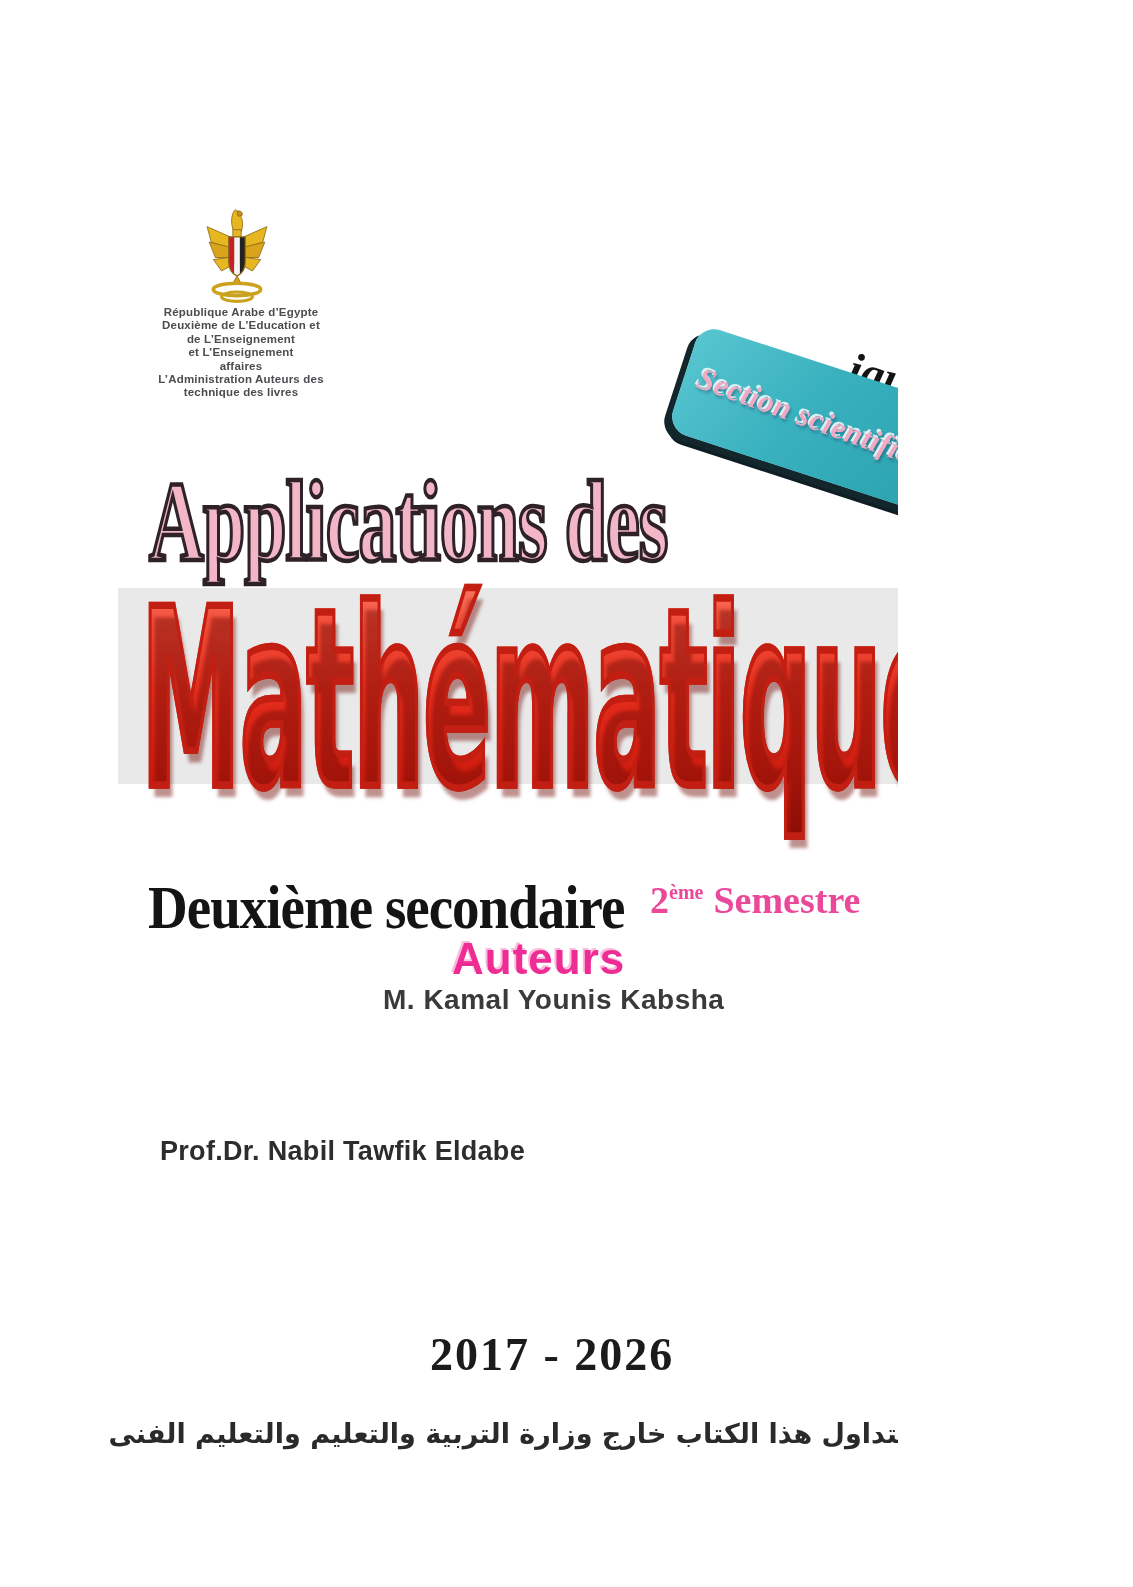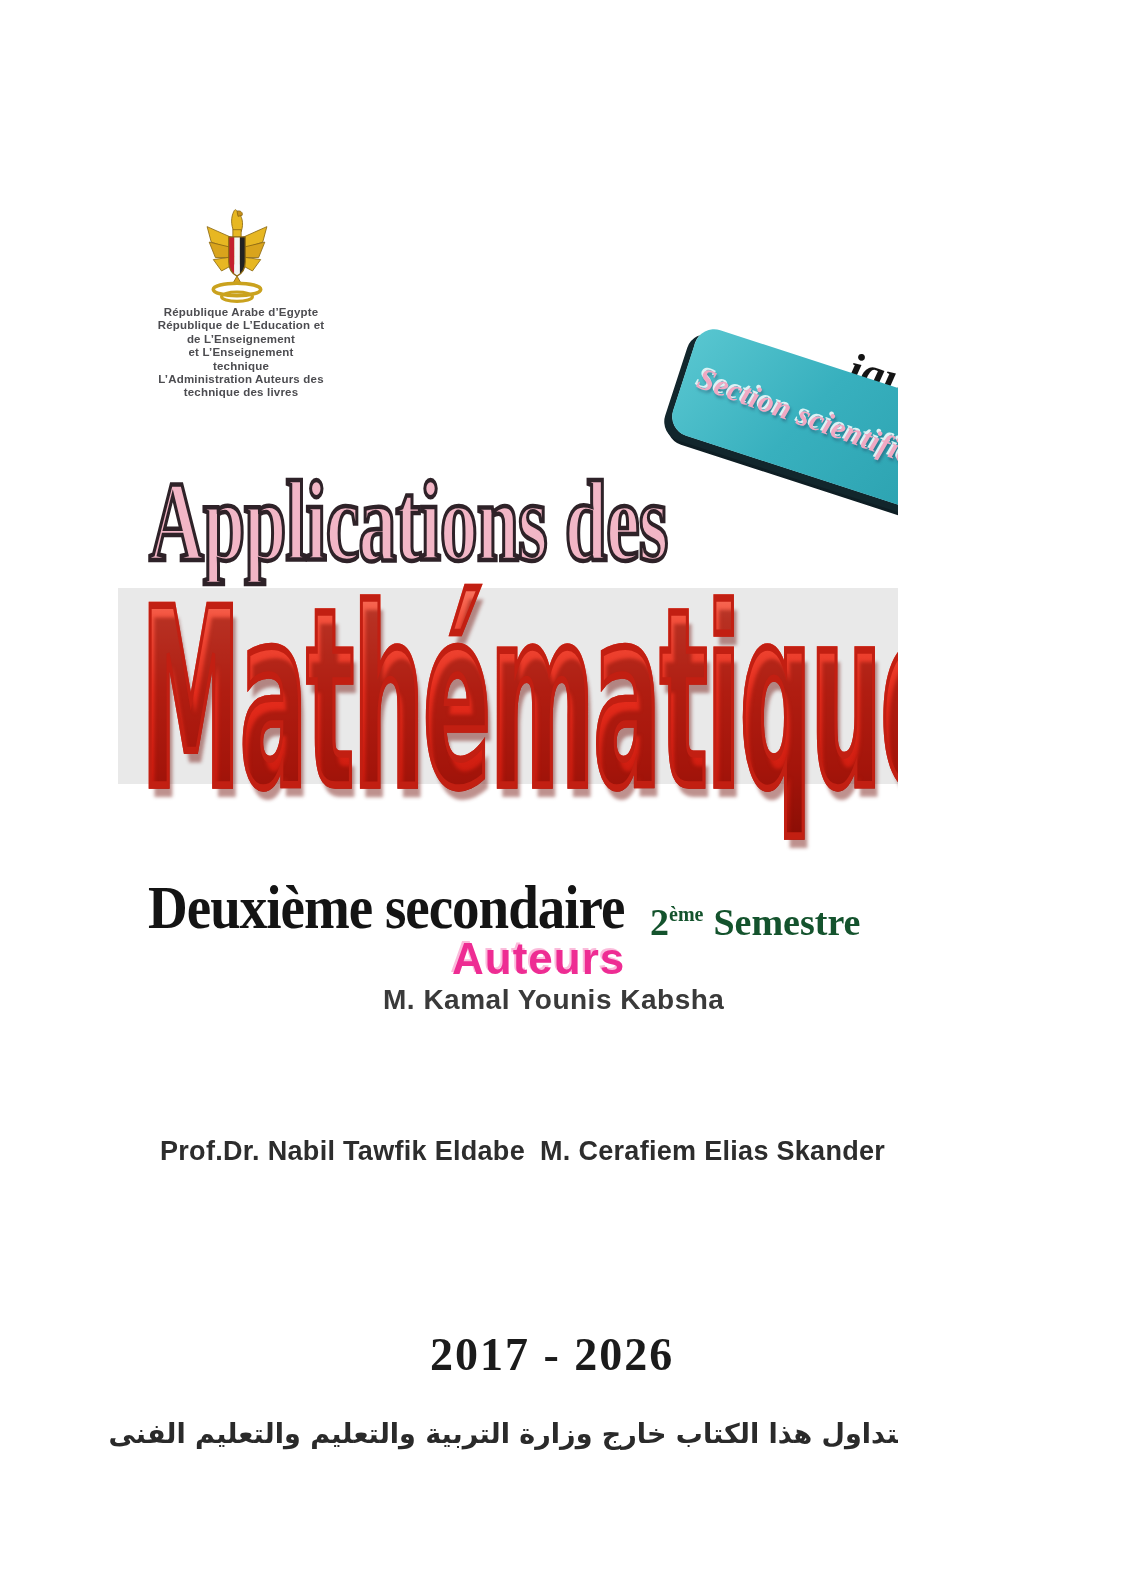"République de L’Education et" div { text: République -> Deuxième }
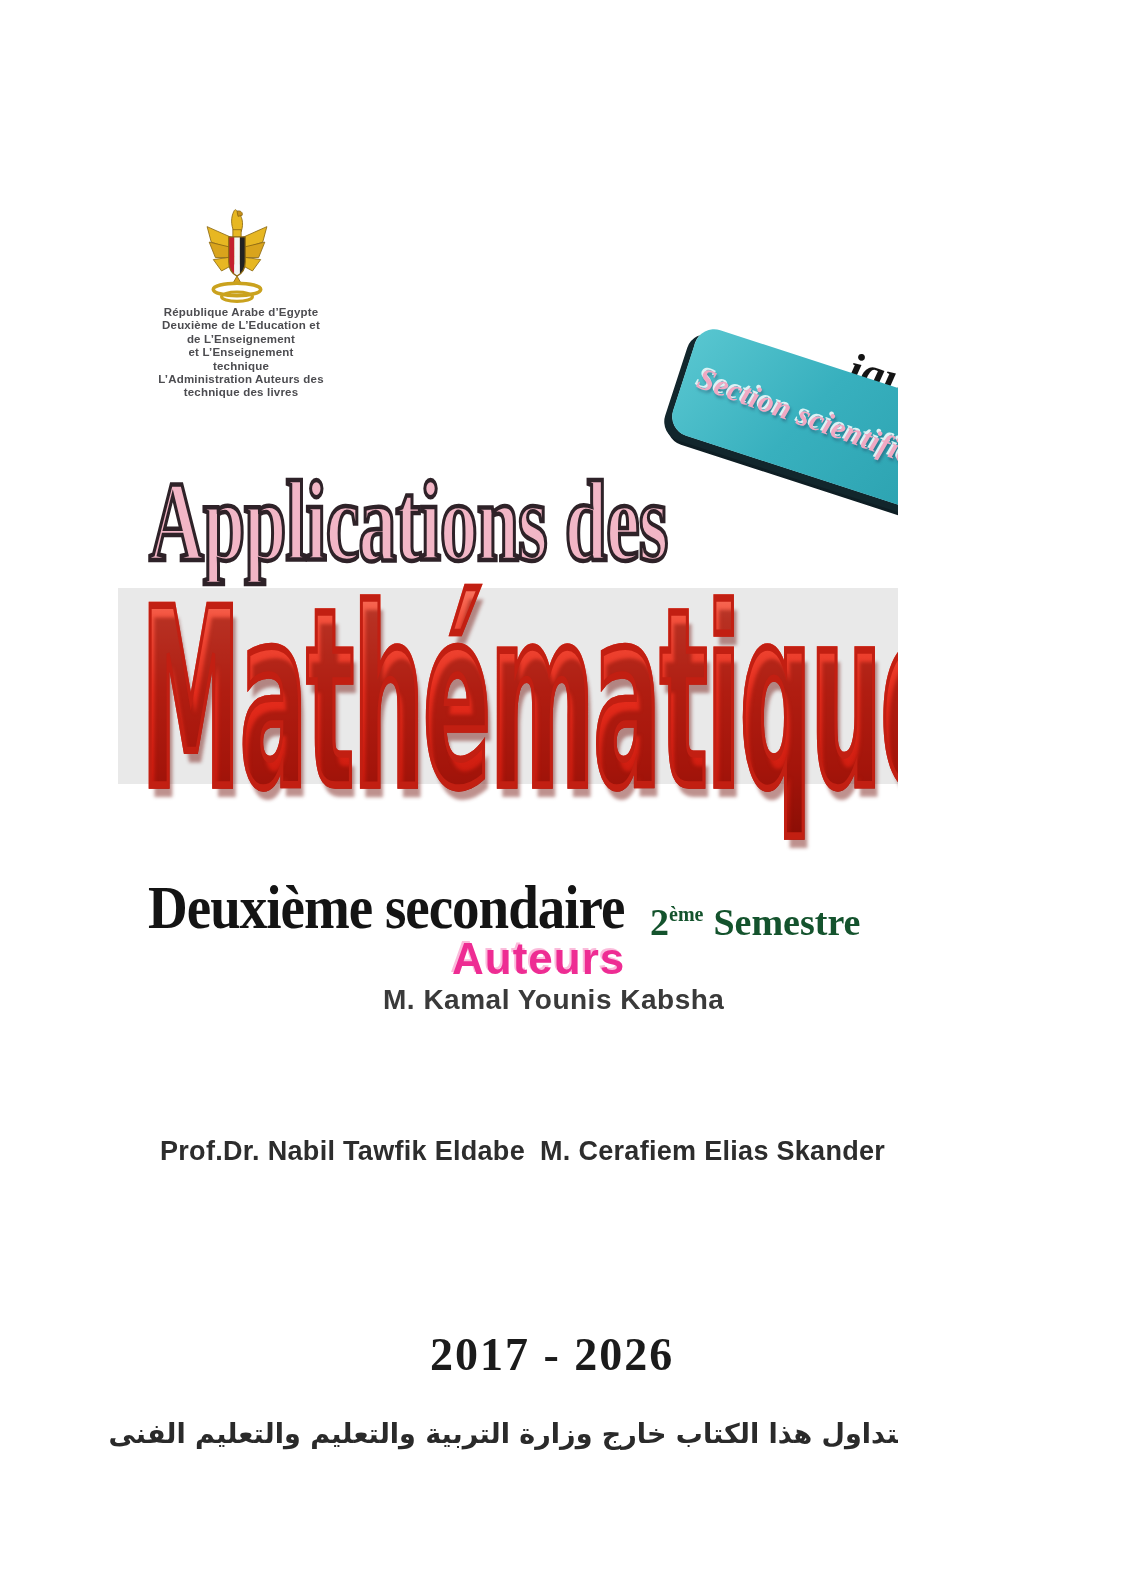"technique" div { text: technique -> affaires }
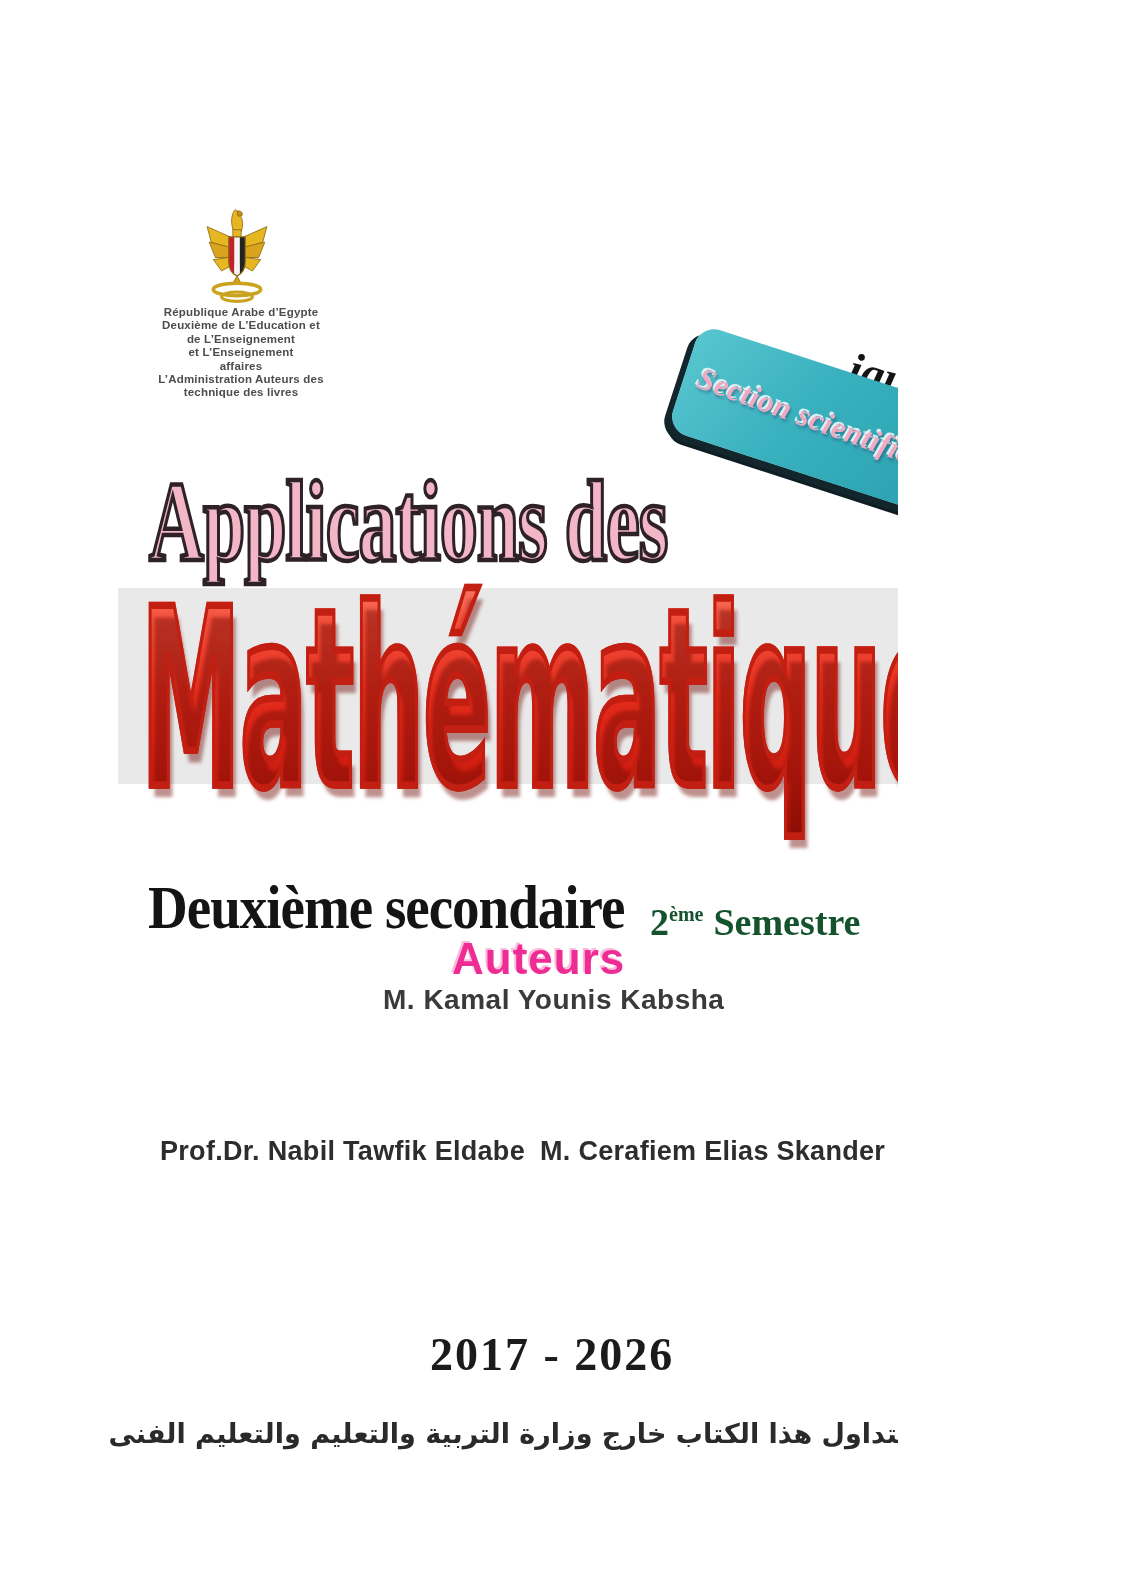"2ème Semestre" .semester { color: #14532d -> #ec4899; top: 900px -> 878px }
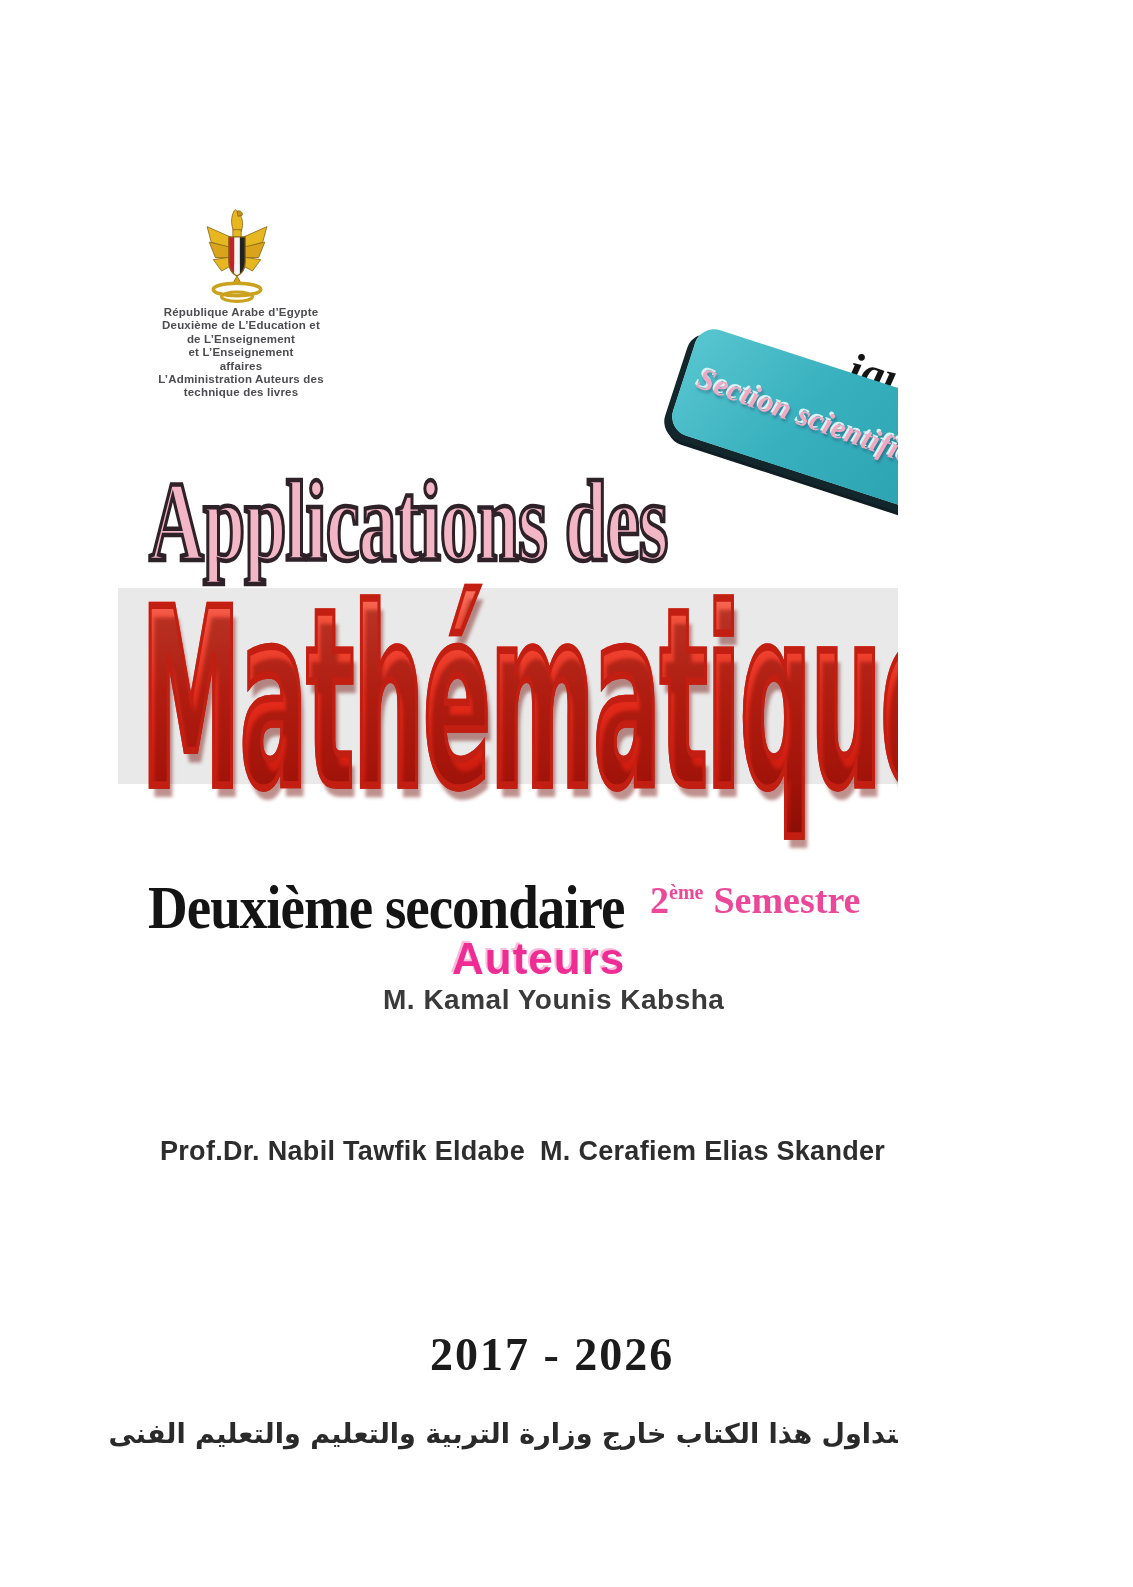"M. Cerafiem Elias Skander" div.author-right { html: <div>M. Cerafiem Elias Skander</div> -> none }
